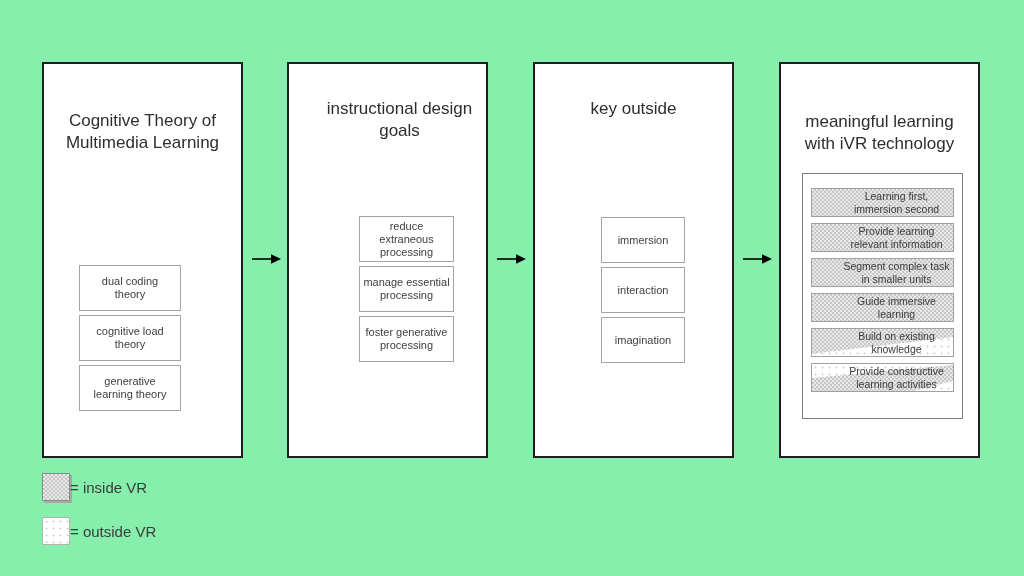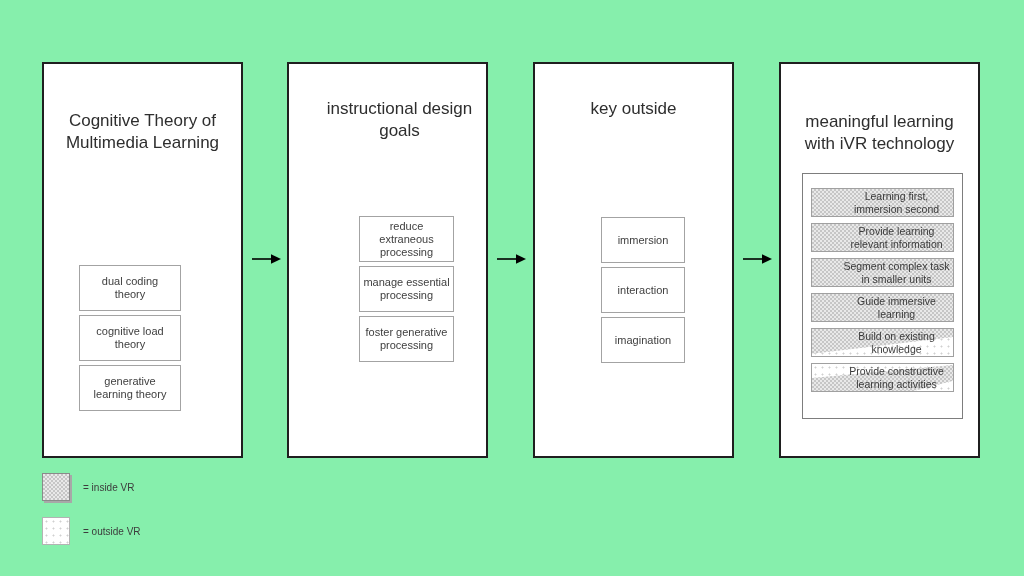"= inside VR" .legend-label { font-size: 10px -> 15px; margin-left: 13px -> none }
